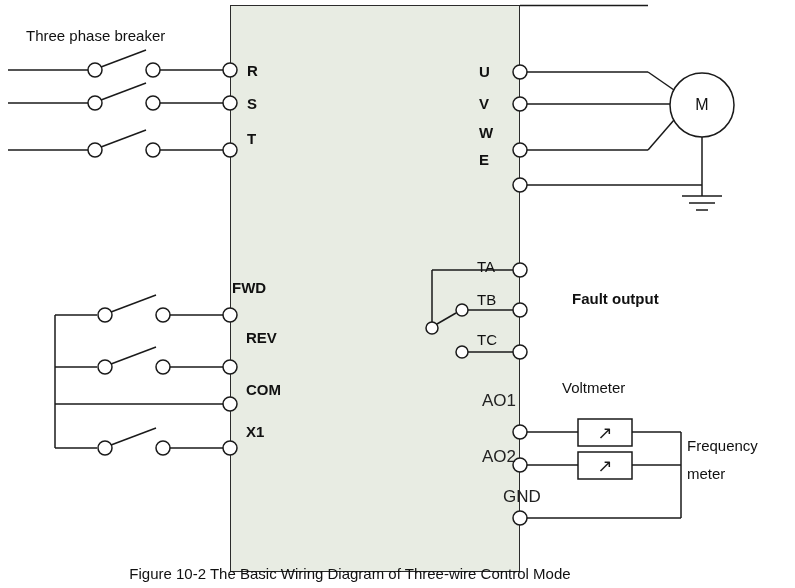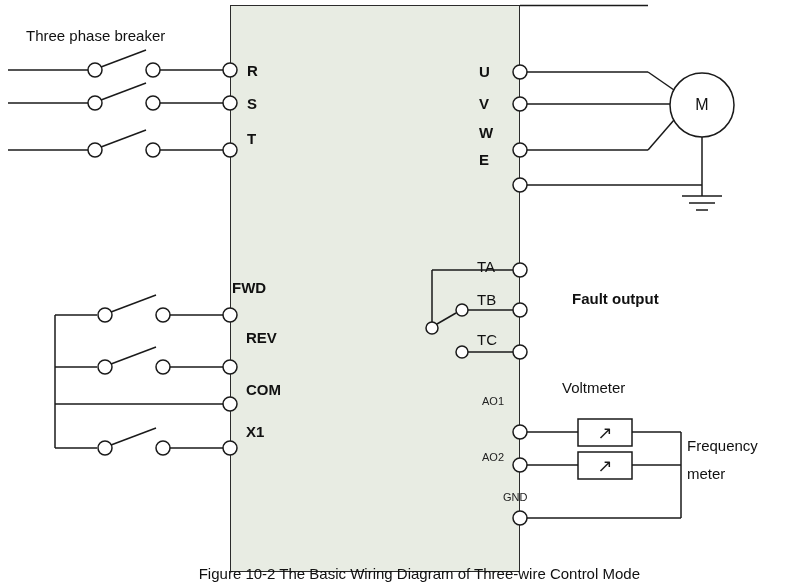"AO1" .lbl.small { font-size: 11px -> 17px }
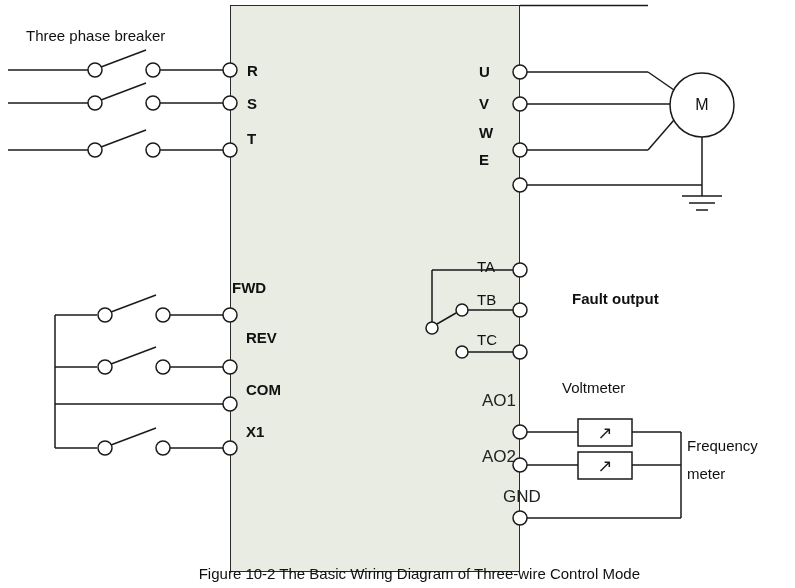"Figure 10-2 The Basic Wiring" .caption { text-align: right -> center }
